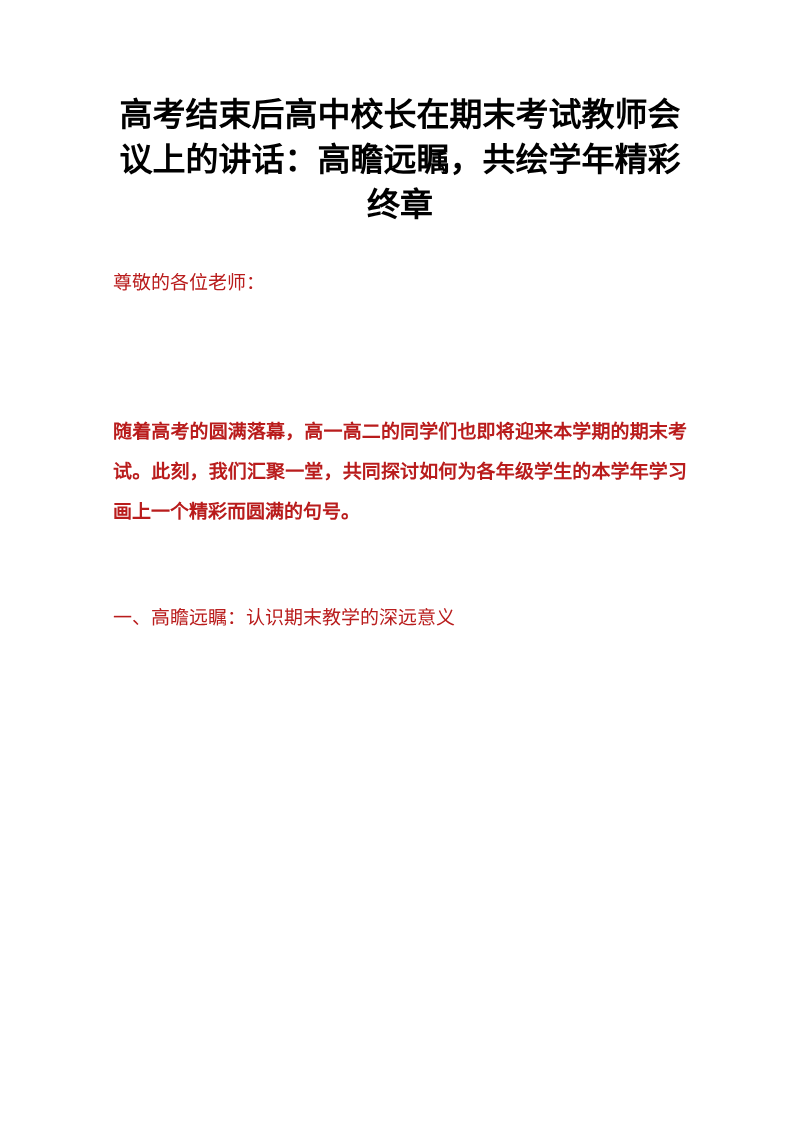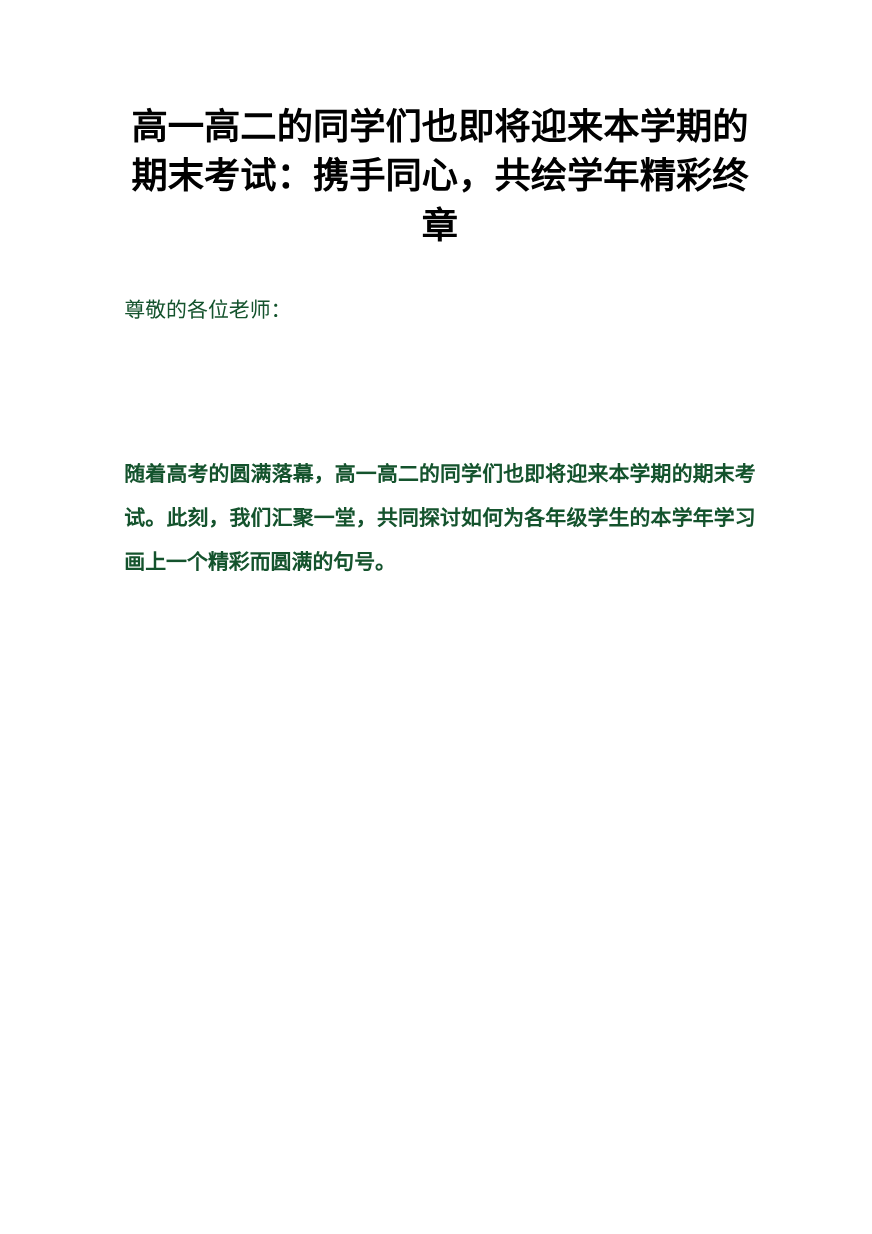"高一高二的同学们也即将迎来本学期的期末考试：携手同心，共绘学年精彩终章" h1.doc-title { text: 一高二的同学们也即将迎来本学期的期末考试：携手同心 -> 考结束后高中校长在期末考试教师会议上的讲话：高瞻远瞩 }
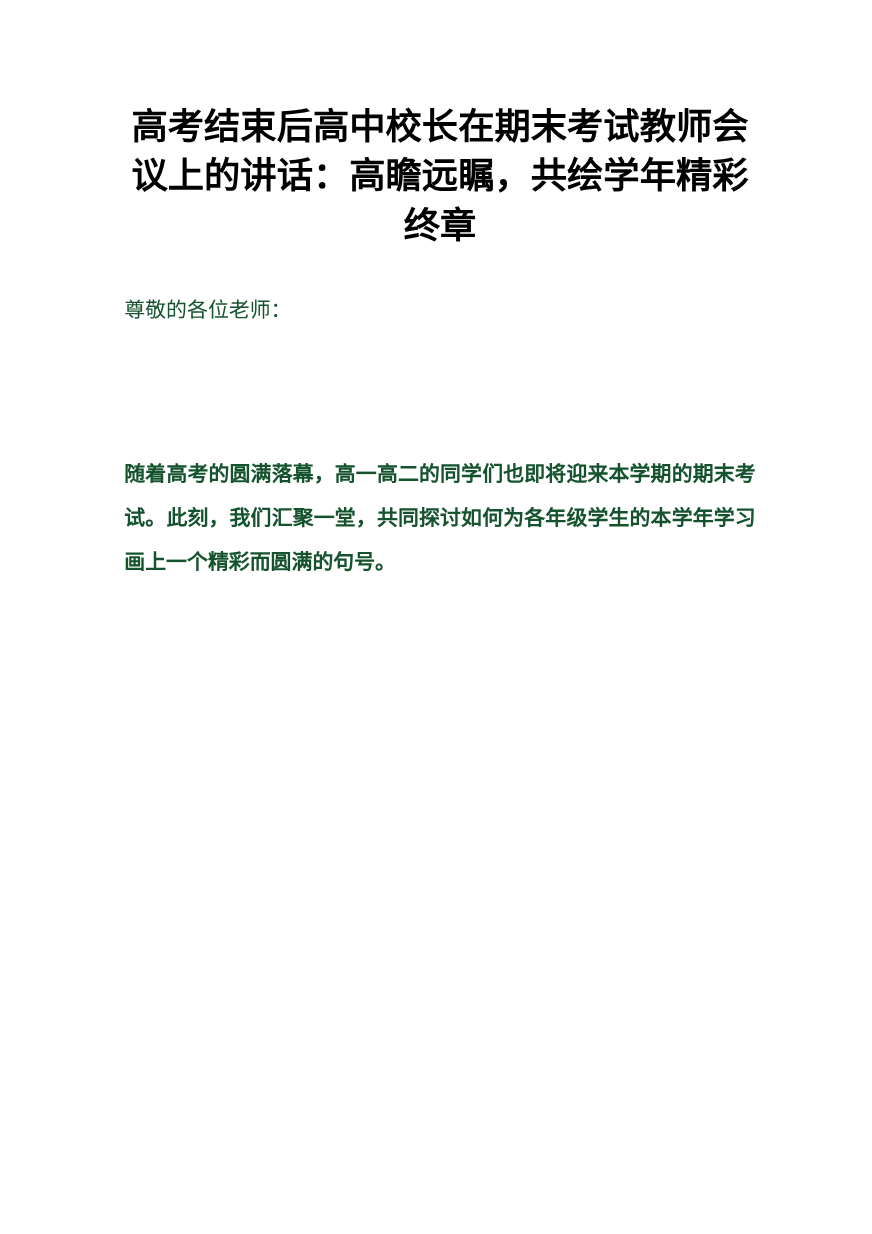"尊敬的各位老师：" .body-text { color: #14532d -> #b91c1c }
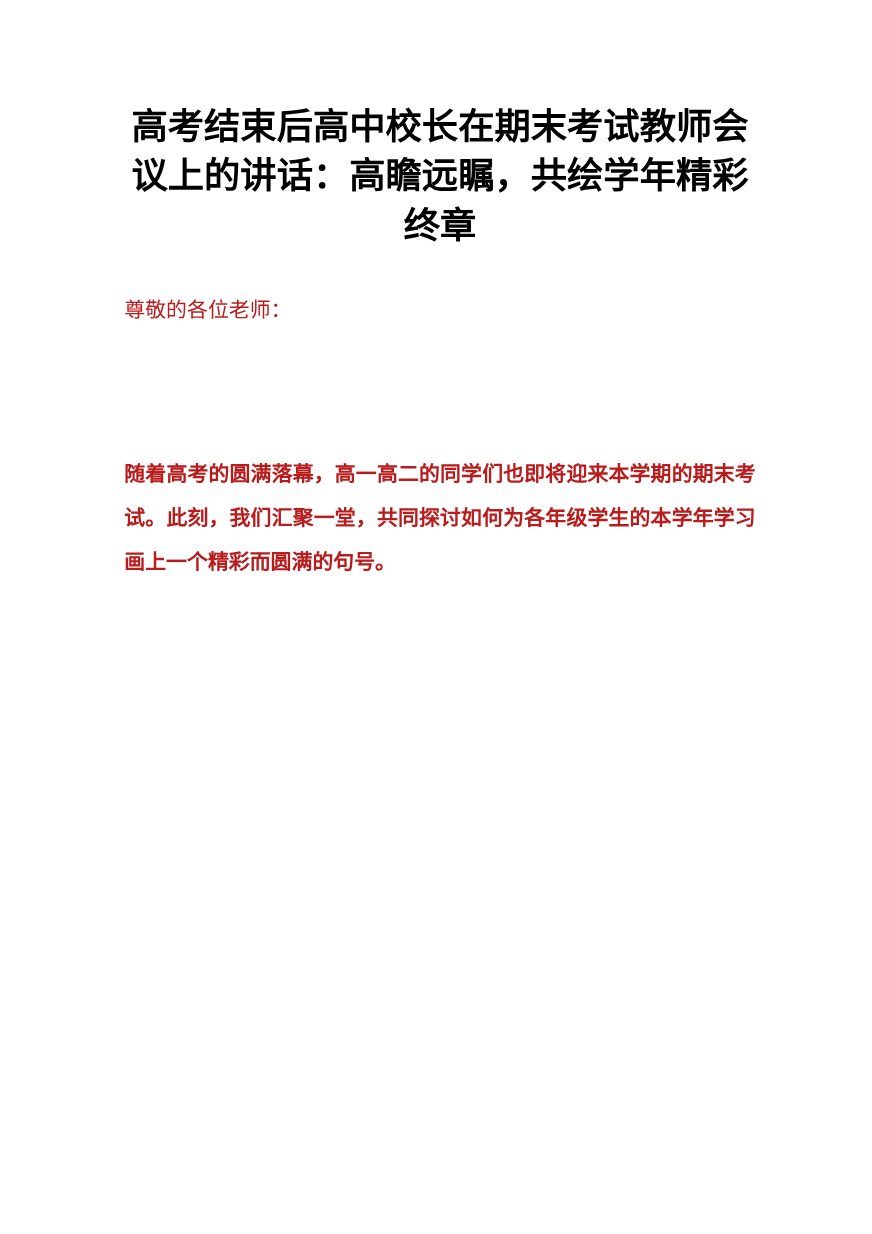"一、高瞻远瞩：认识期末教学的深远意义" p.body-text { html: none -> <p>一、高瞻远瞩：认识期末教学的深远意义</p> }
